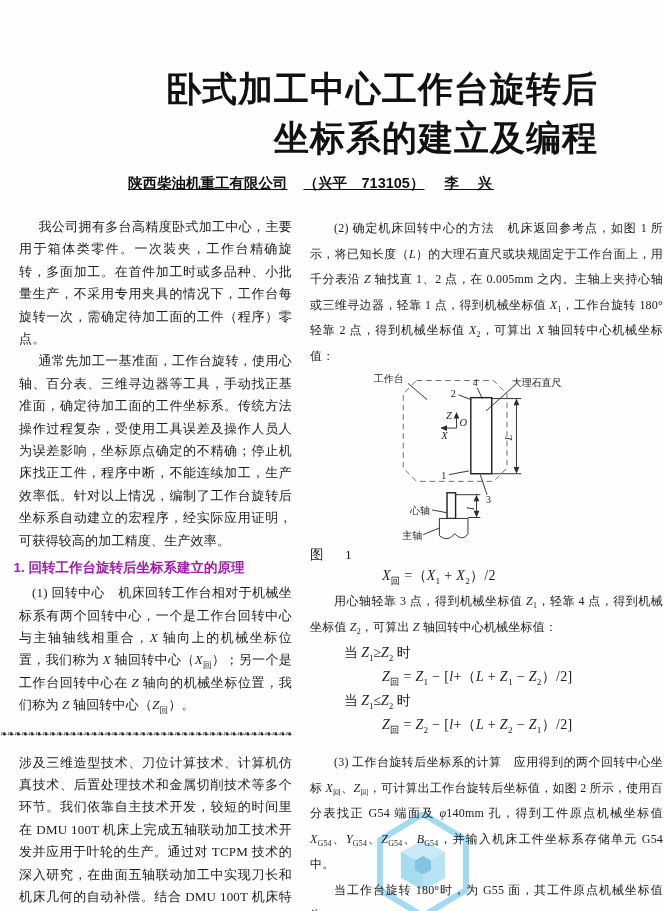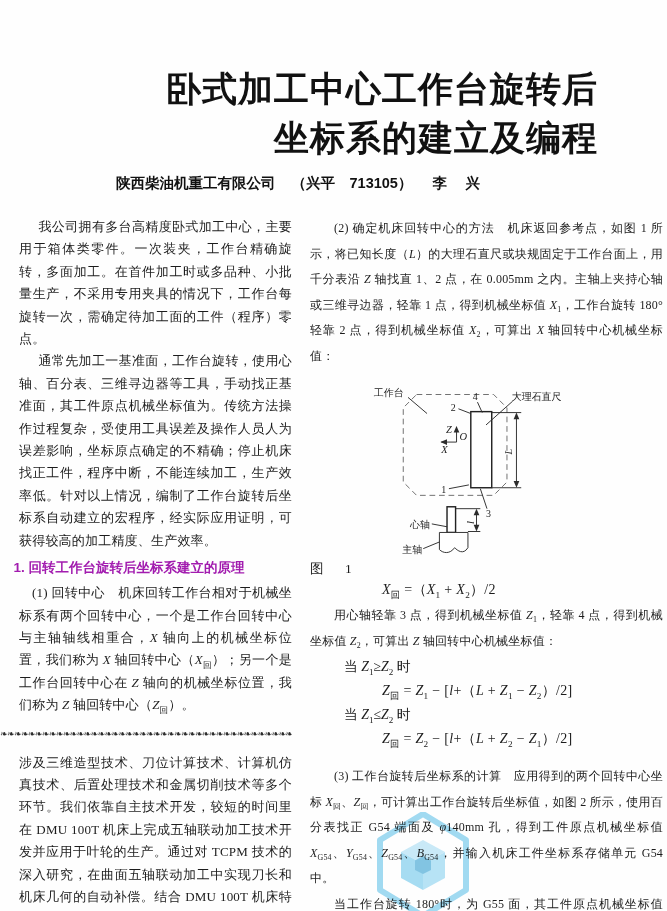"陕西柴油机重工有限公司 （兴平 713105） 李 兴" .authors { left: 0 -> 12px; text-decoration: none -> underline }
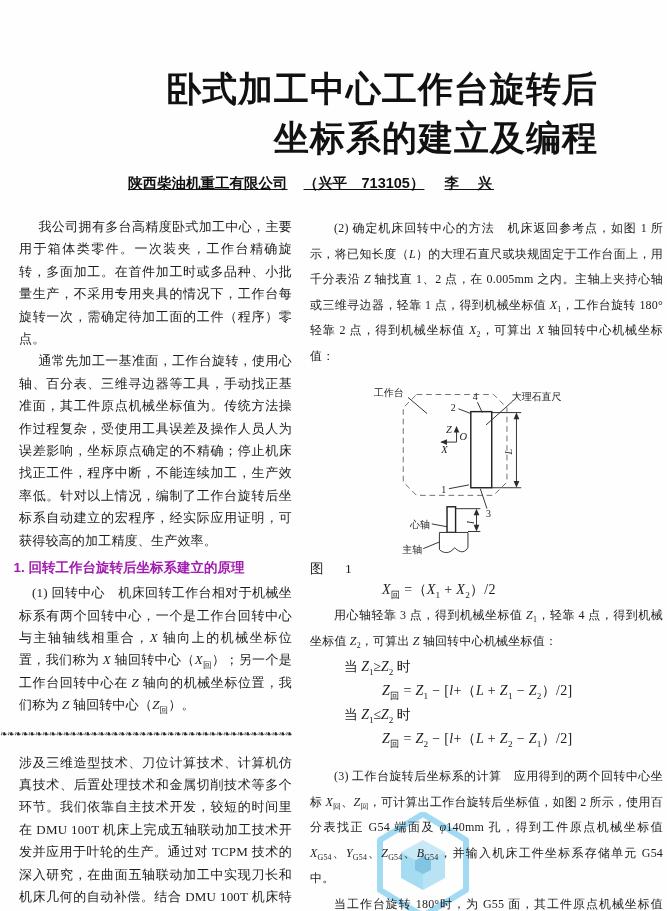"通常先加工一基准面，工作台旋转，使用心轴、百分表、三维寻边器等工具，手动找正基准" p.body { text: 其工件原点机械坐标值为 -> 确定待加工面的工件坐标系 }
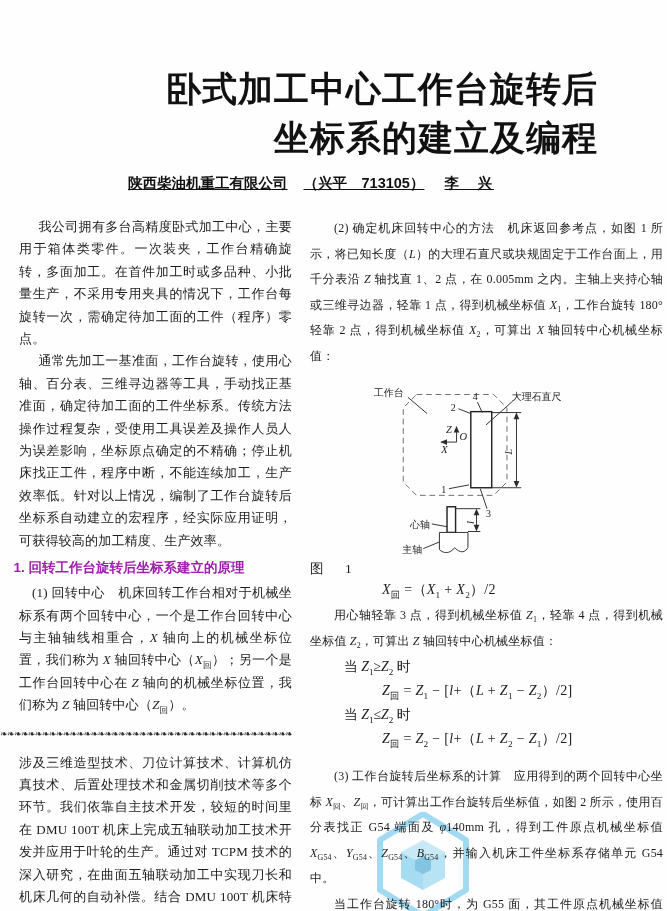"工作台" .figure { margin: 16px 0 0 0 -> 2px 0 0 0 }
